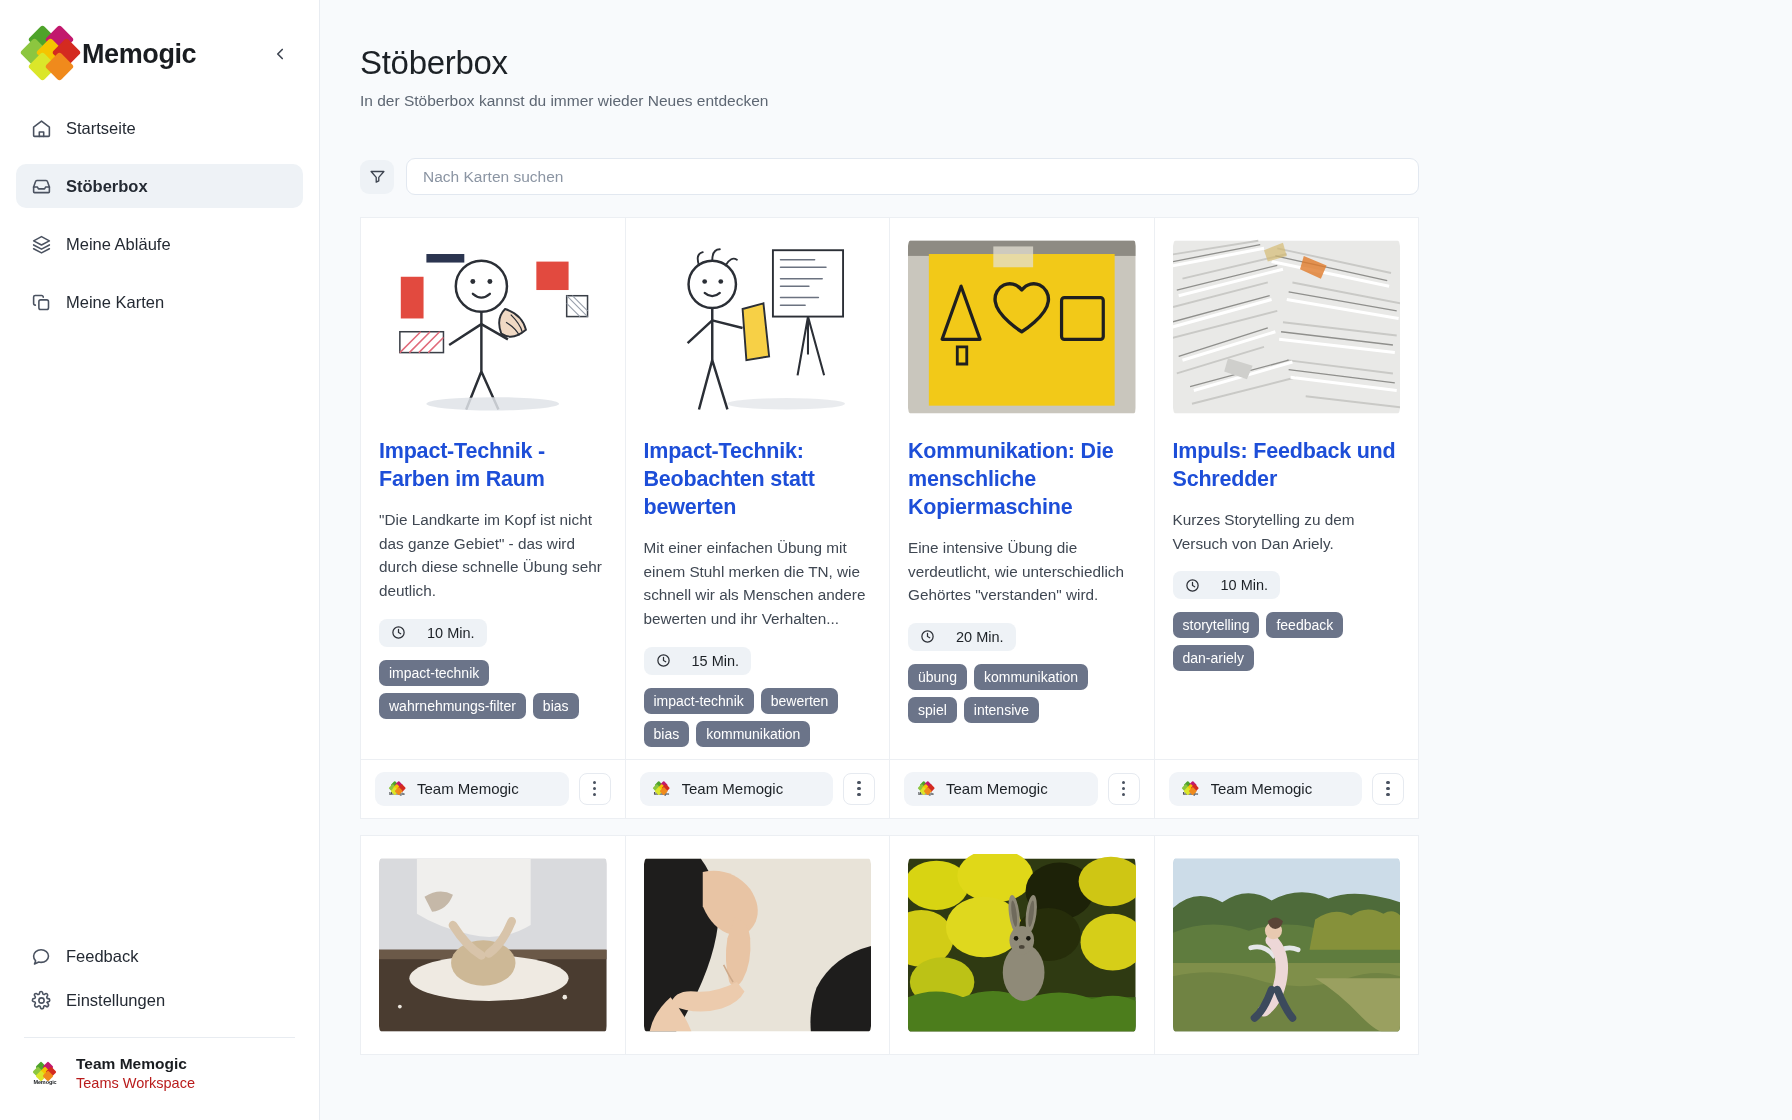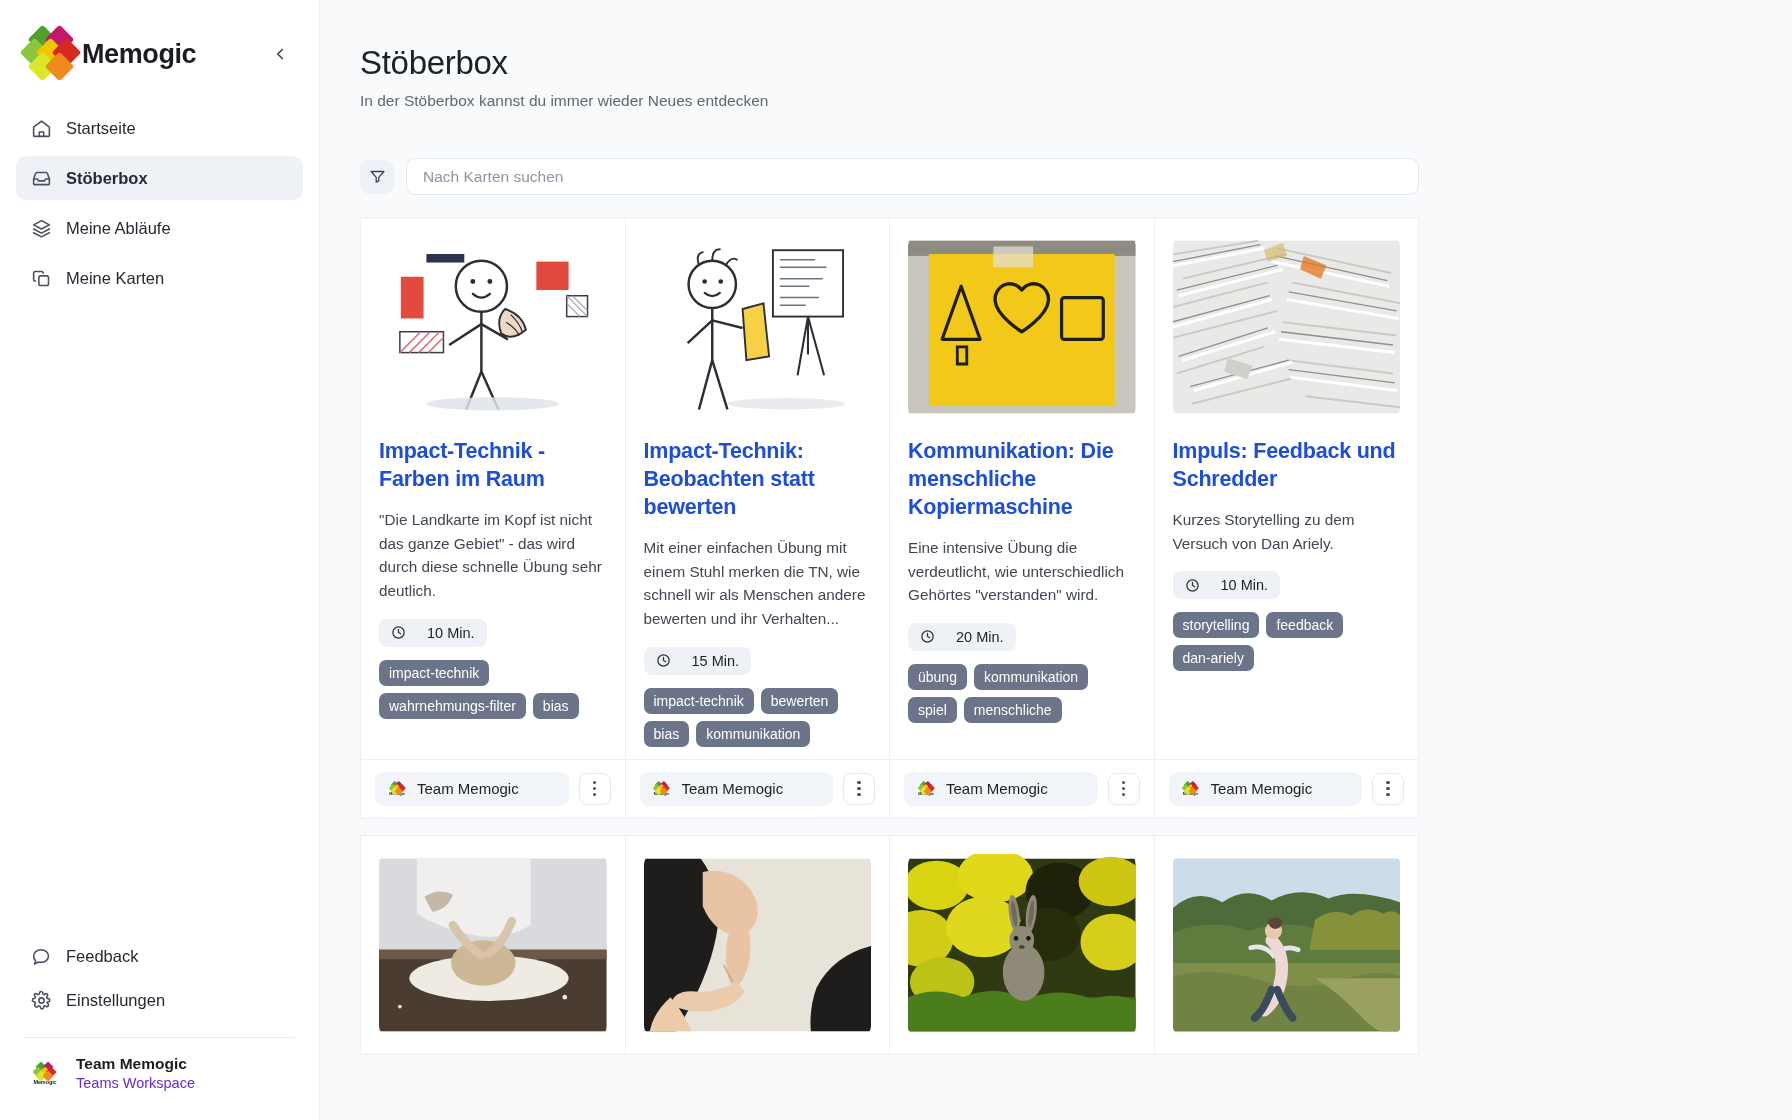"Startseite" .nav { gap: 6px -> 14px }
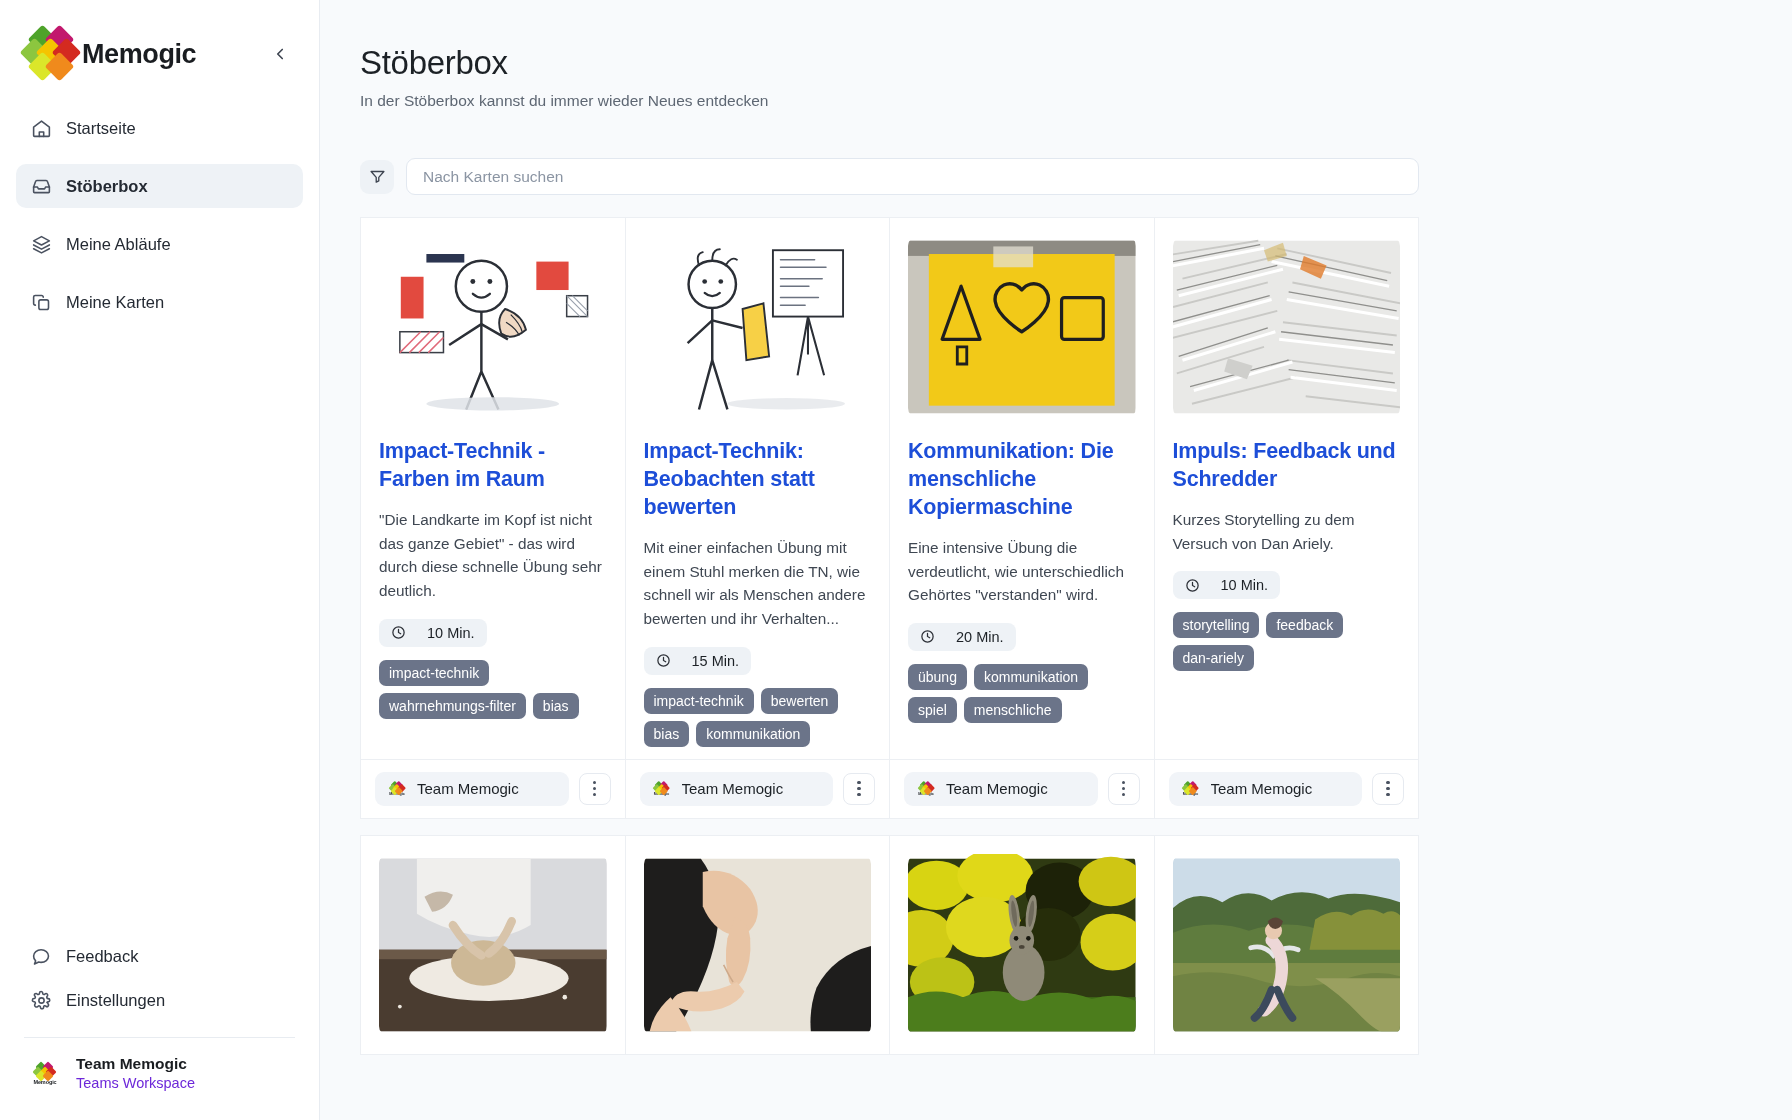"menschliche" span.tag { text: menschliche -> intensive }
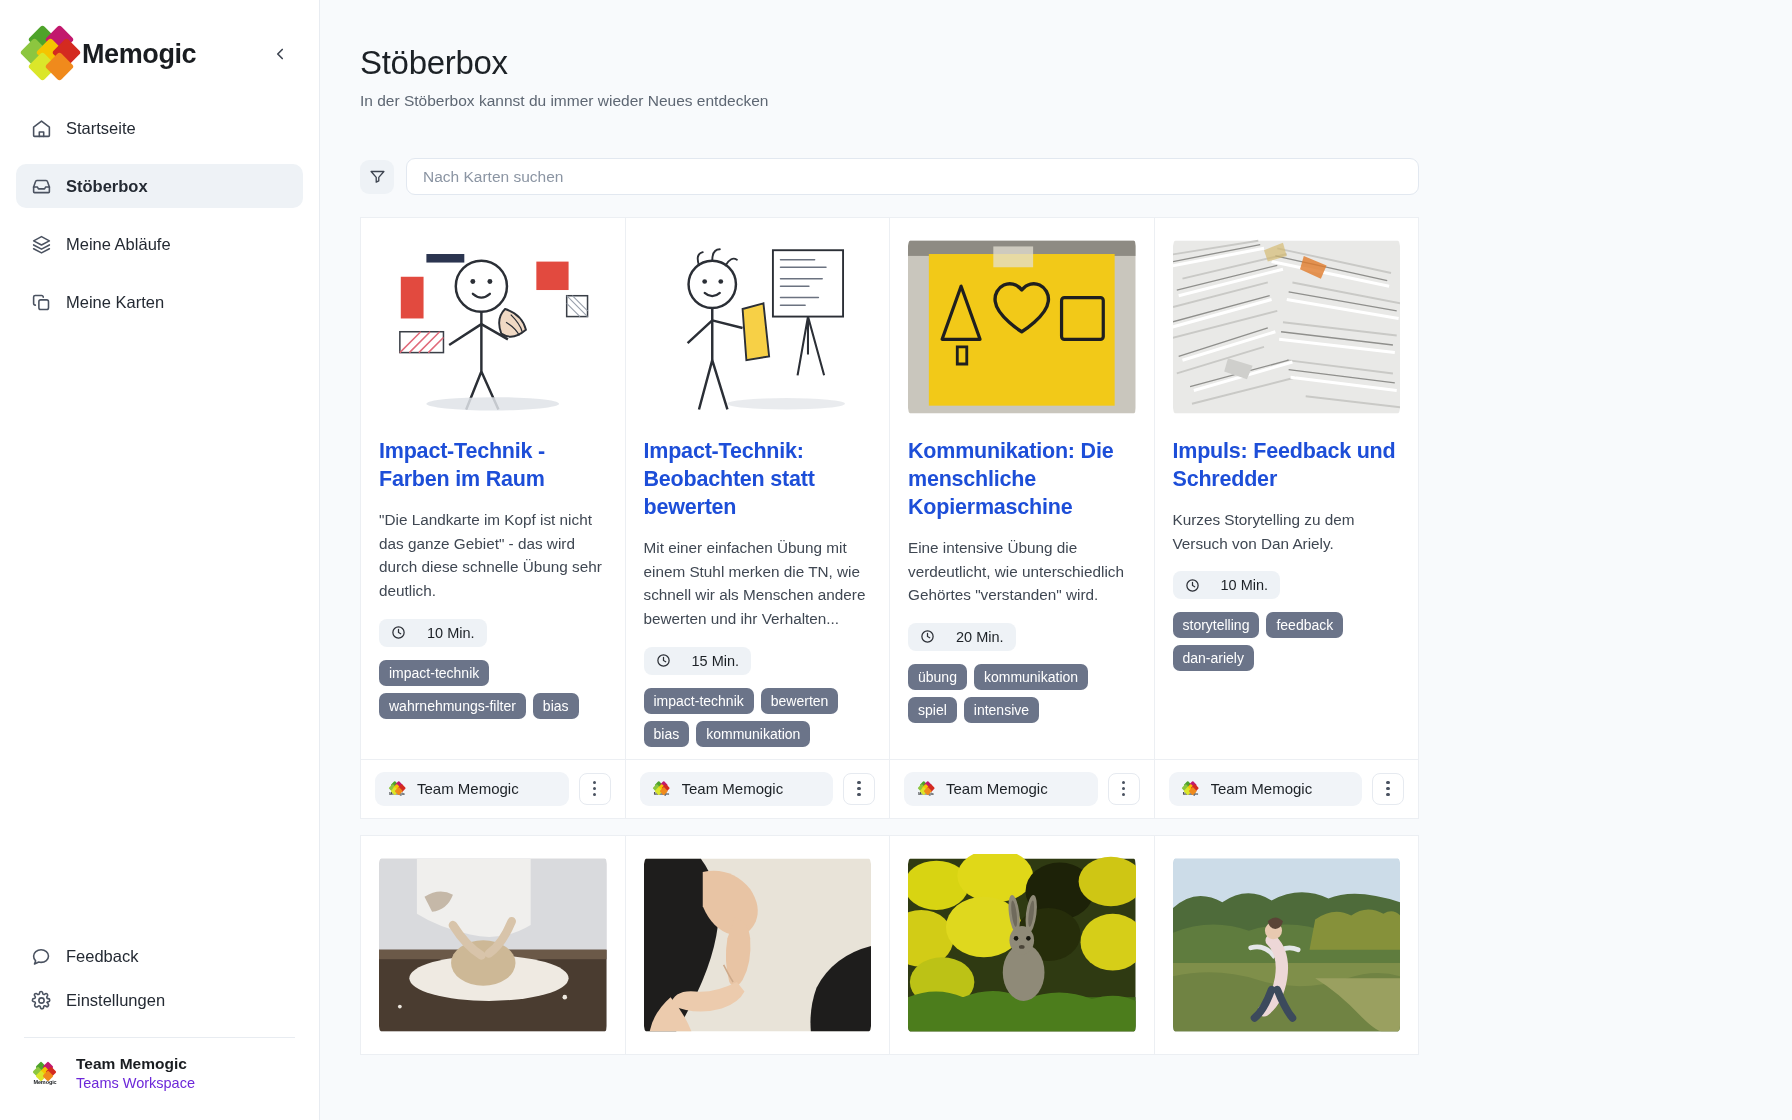"Teams Workspace" .ws-sub { color: #6d28d9 -> #b91c1c }
